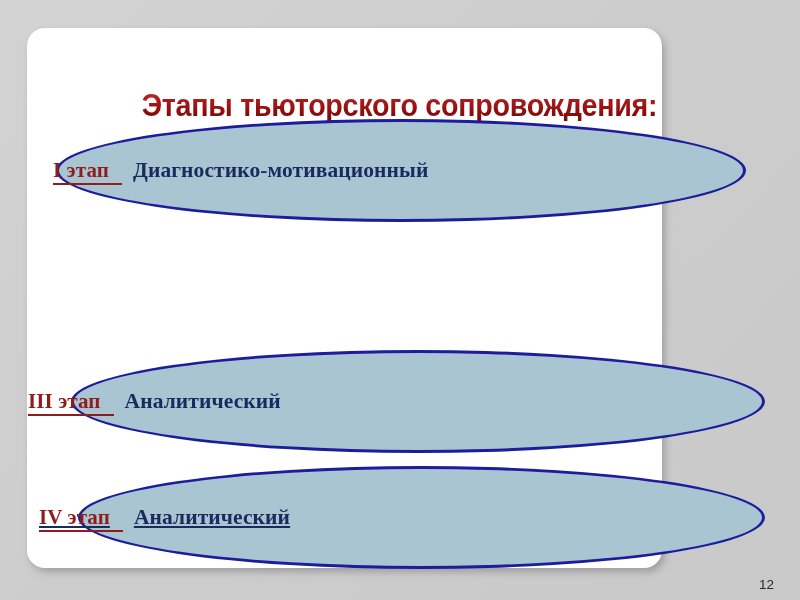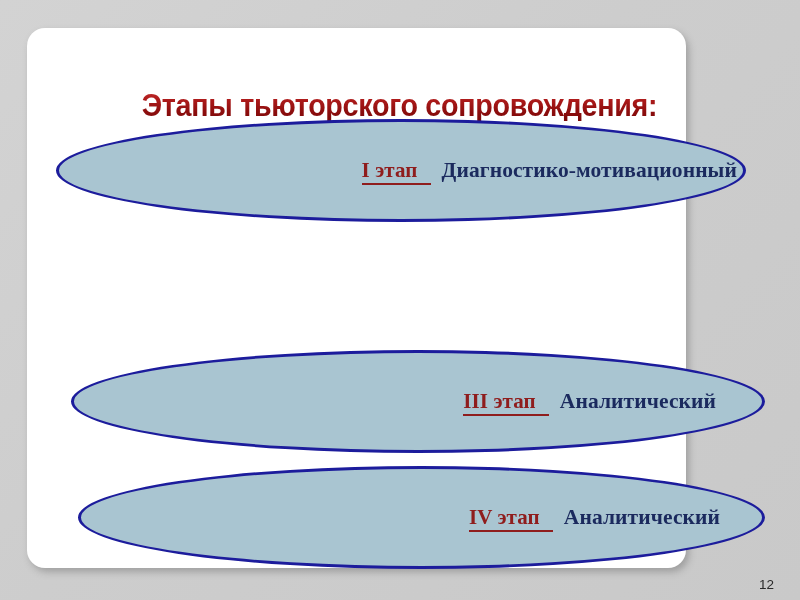"Этапы тьюторского сопровождения:" #slide-card { padding-left: 24px -> none }
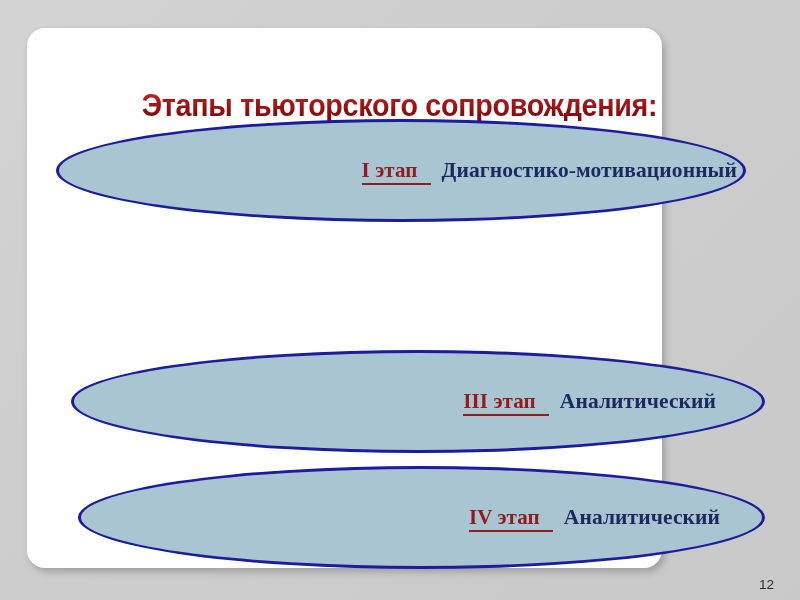"I этап Диагностико-мотивационный" .stage-ellipse { justify-content: flex-end -> flex-start }
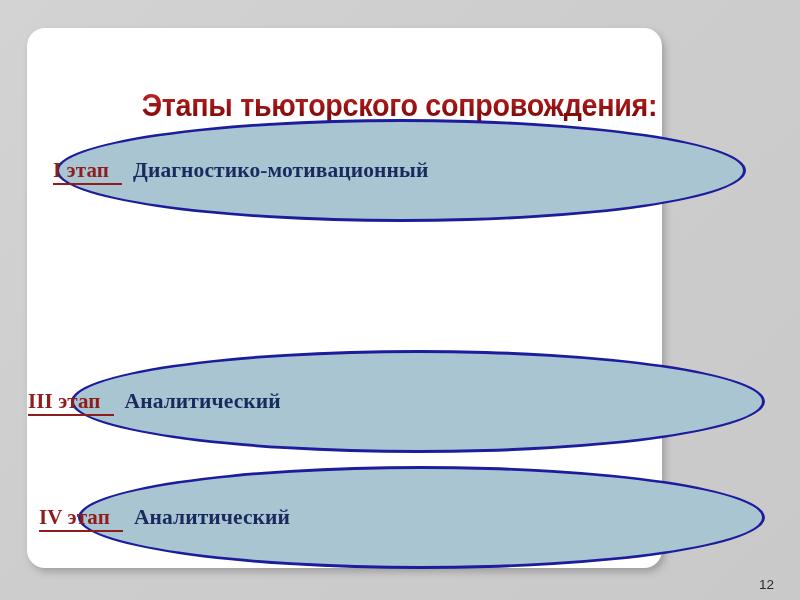"IV этап Аналитический" #ellipse-4 .stage-text { text-decoration: none -> underline }
